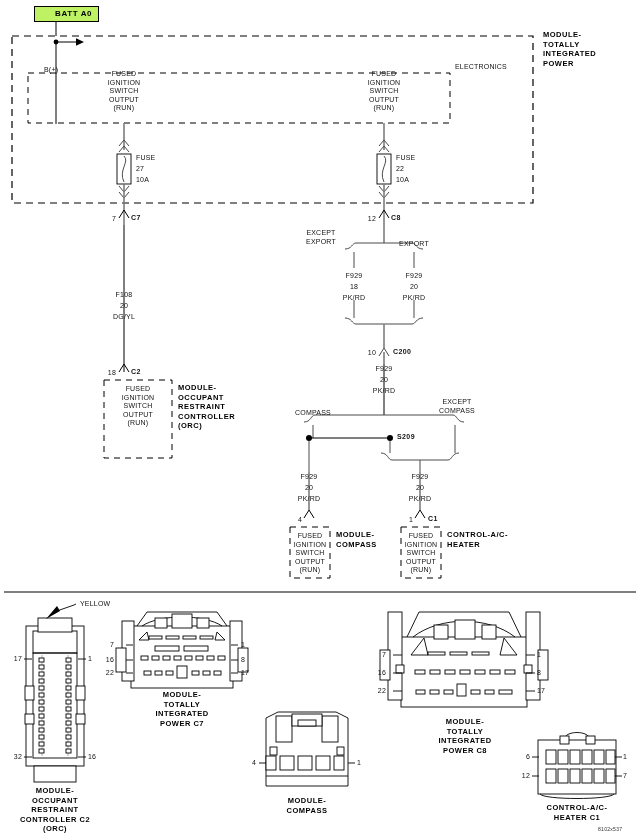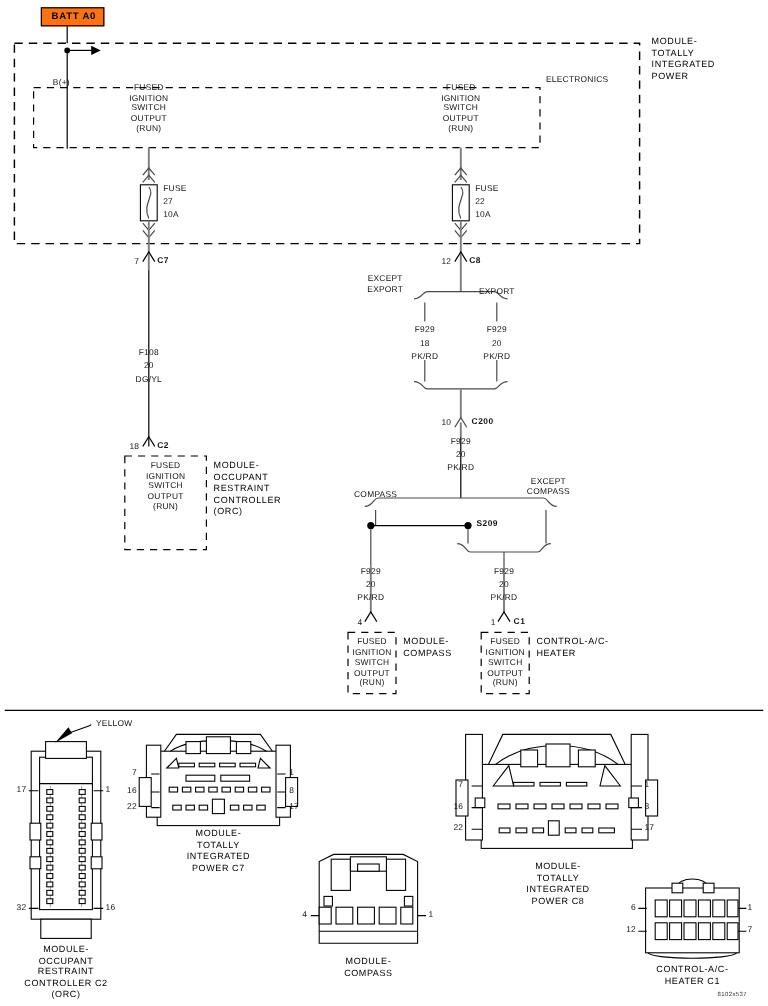"BATT A0" .battbox { background: #f97316 -> #bef264; padding: 2px 6px 3px 8px -> 2px 6px 3px 20px }
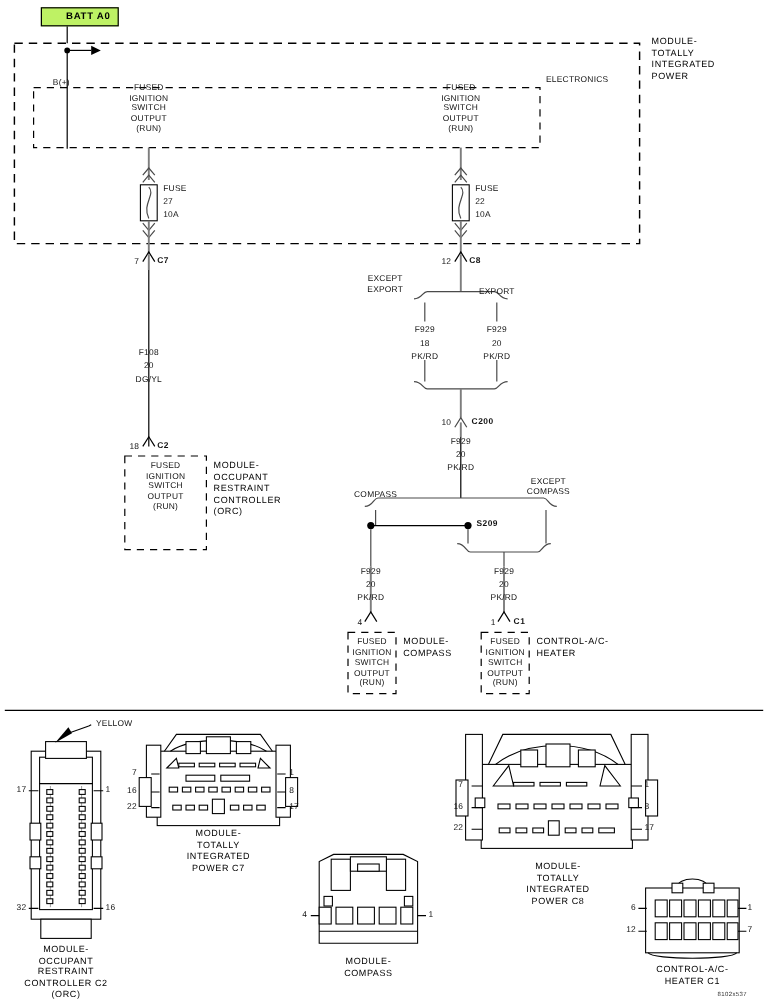"MODULE-" .mod { font-weight: normal -> bold }
